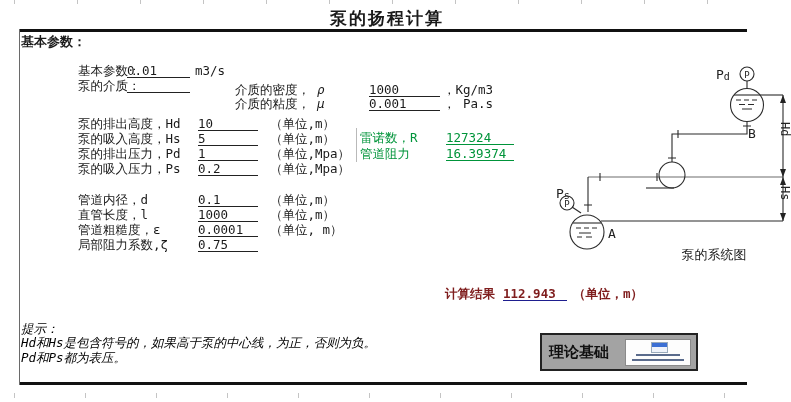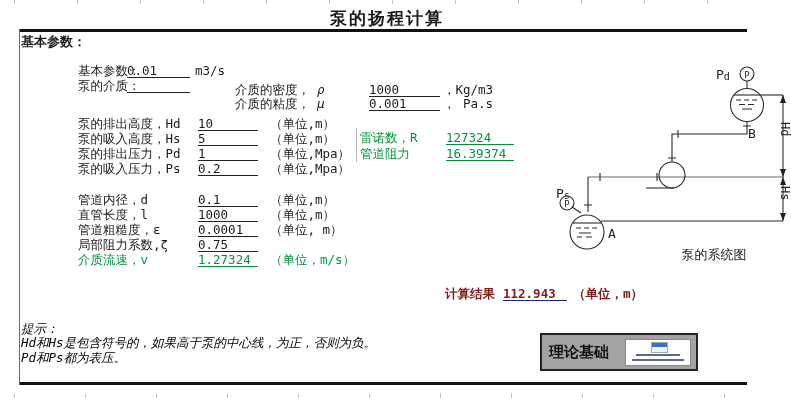"介质流速，v" div.row { html: <div> <span>介质流速，v</span> <span>1.27324</span> <span>（单位，m/s）</span> </div> -> none }
